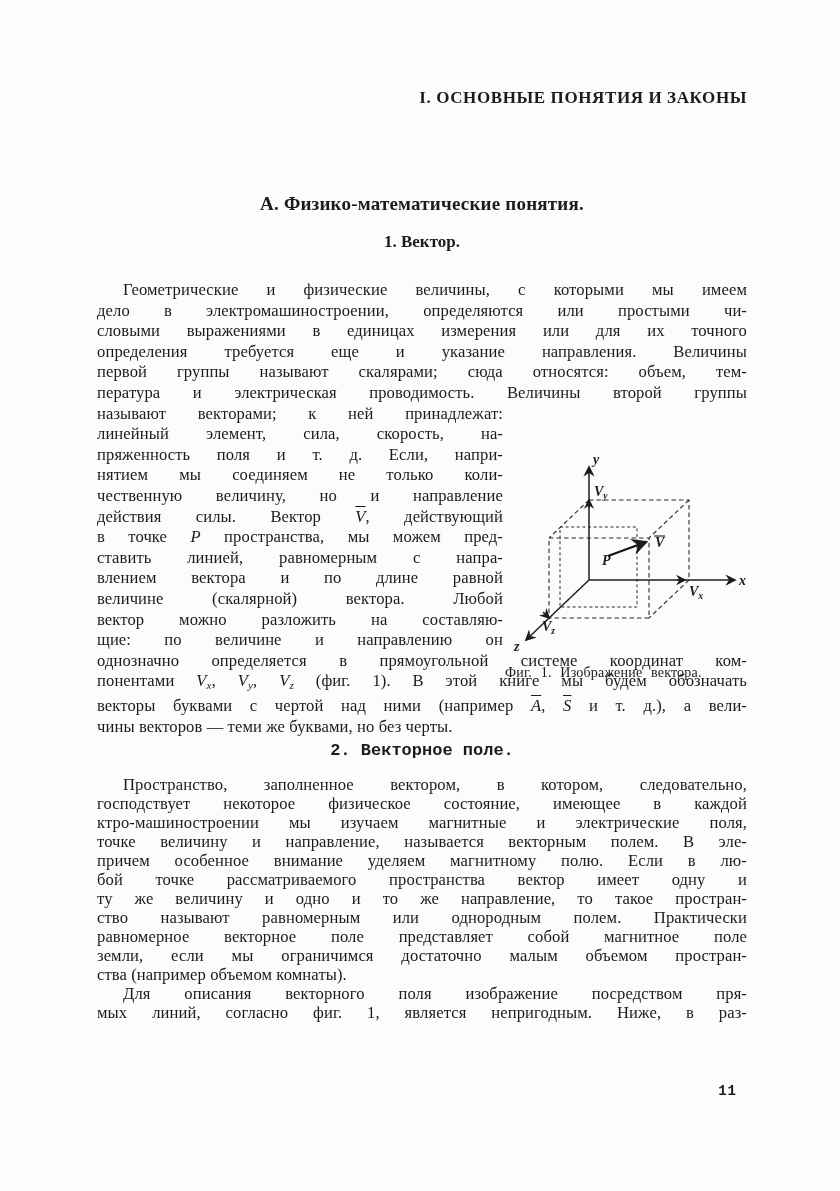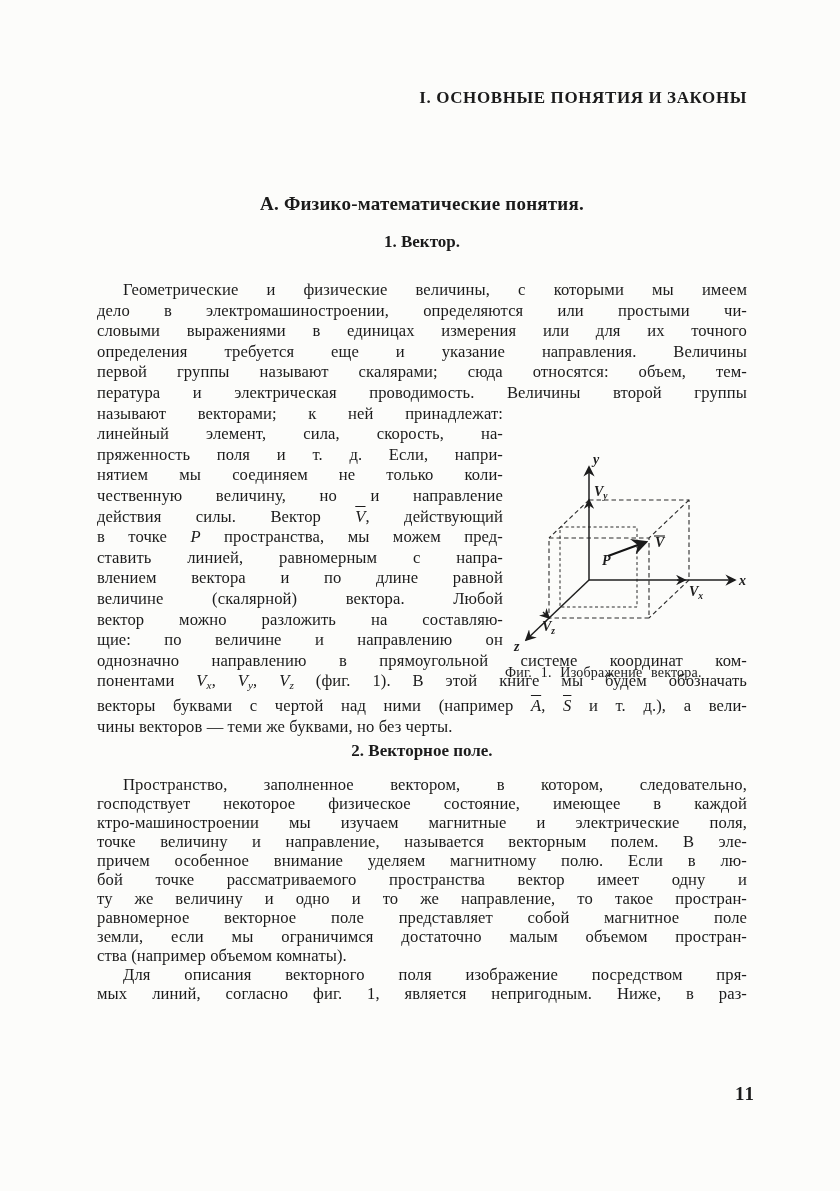"однозначно направлению в прямоугольной" div.tl { text: направлению -> определяется }
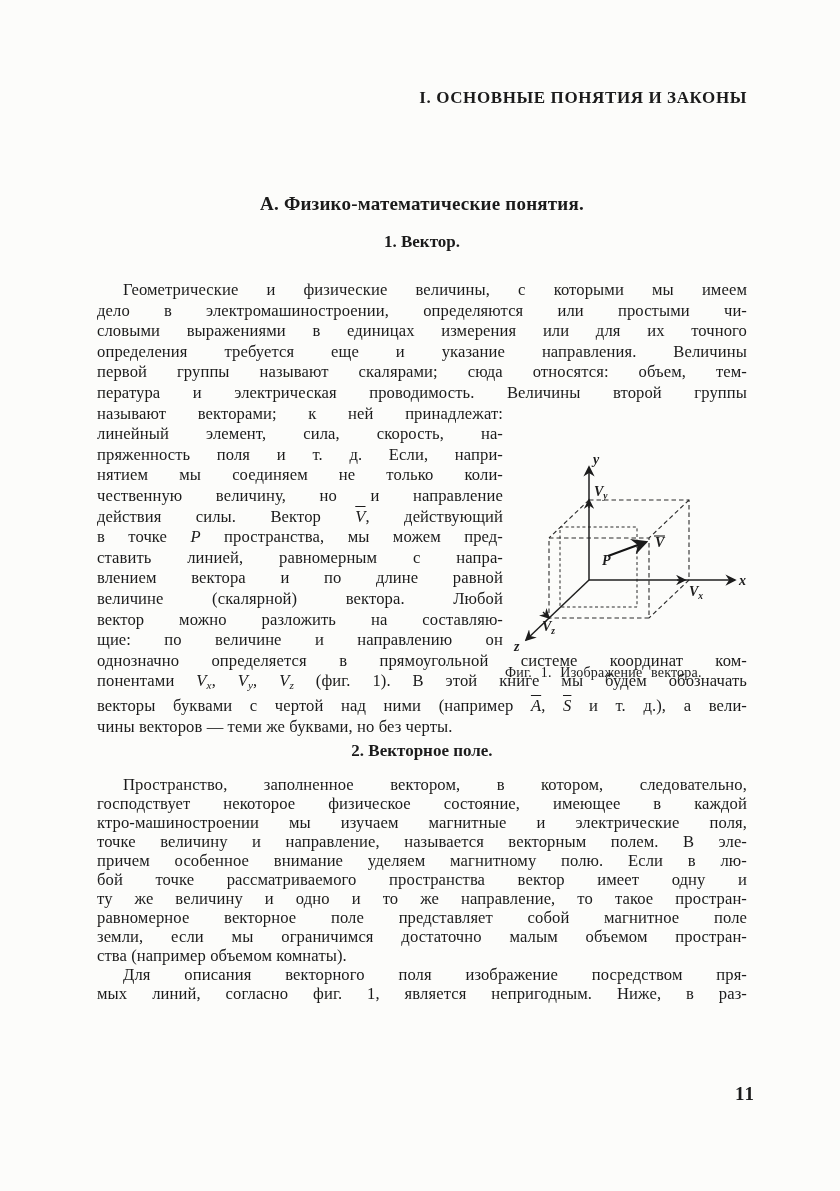"2. Векторное поле." h3.sub2 { font-family: none -> Liberation Mono, monospace }
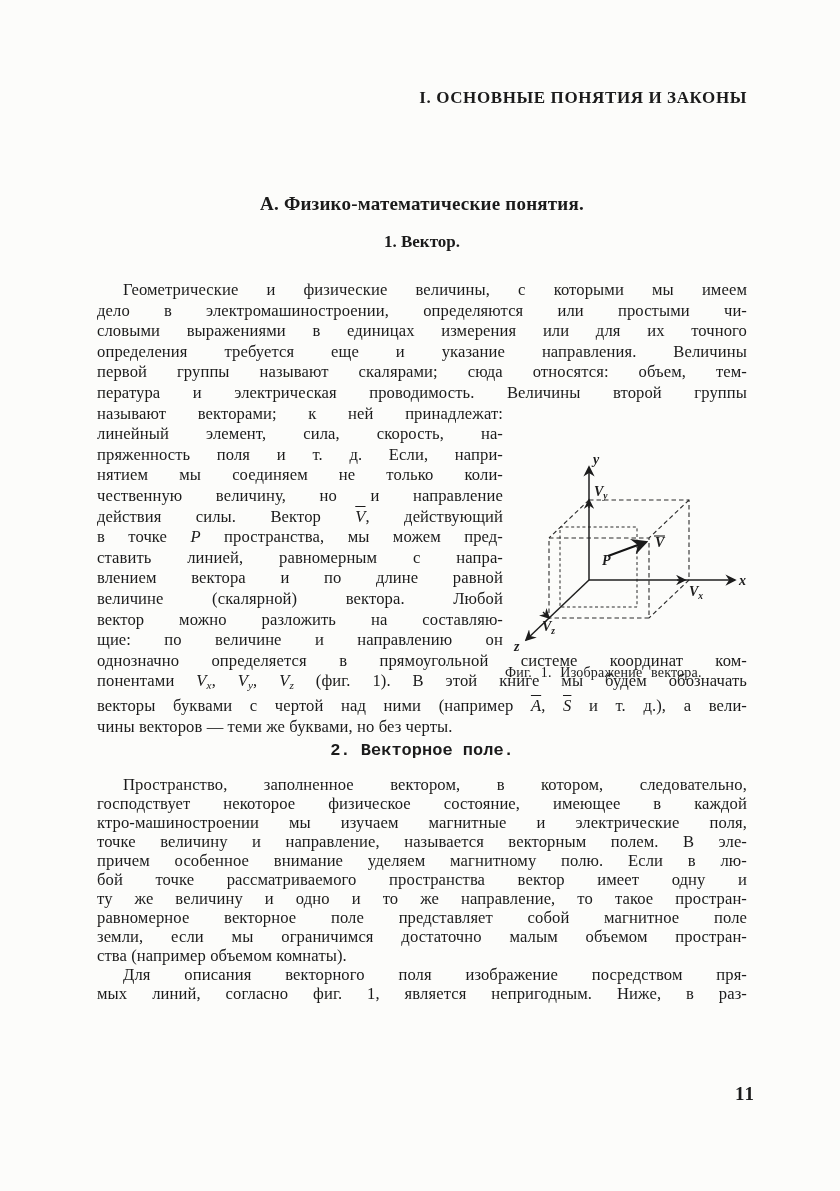"ство называют равномерным или однородным" div.tl { html: none -> <div>ство называют равномерным или однородным полем. Практически</div> }
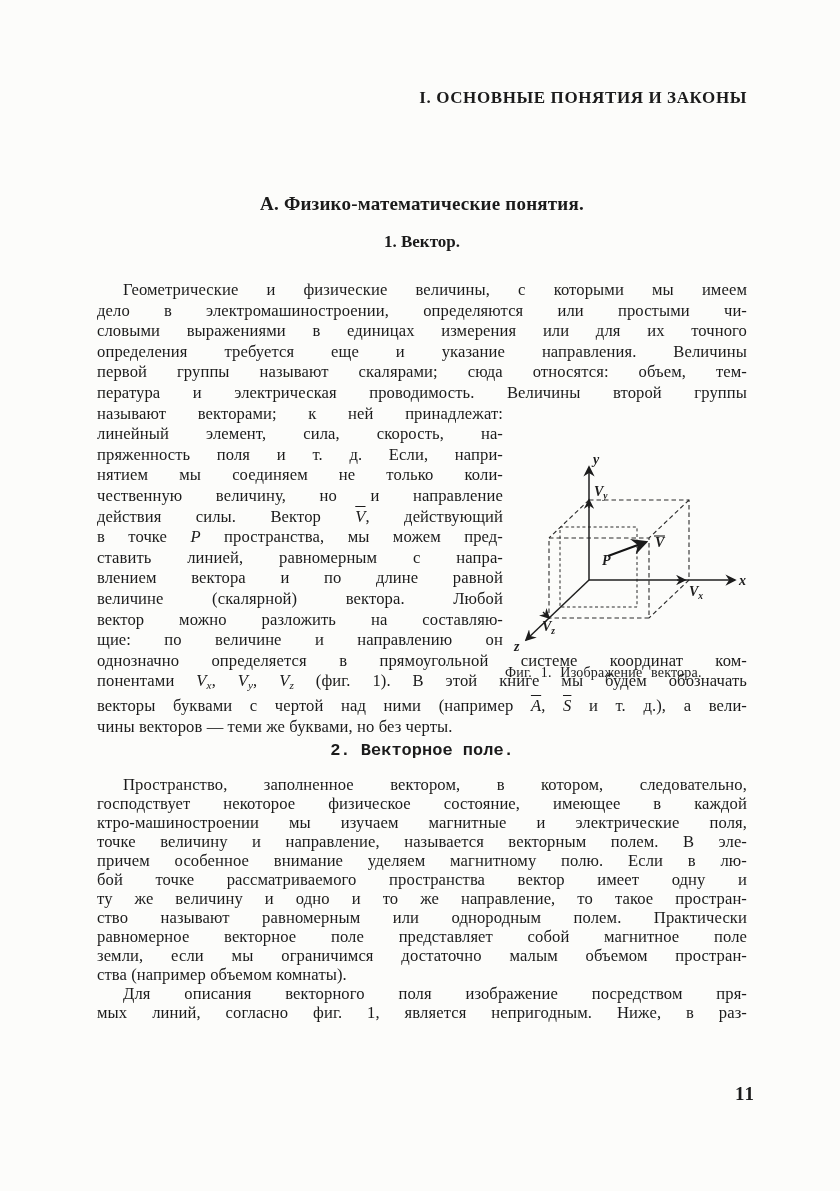"11" .pagenum { font-family: none -> Liberation Mono, monospace; font-size: 19px -> 14px; right: 85px -> 103px }
